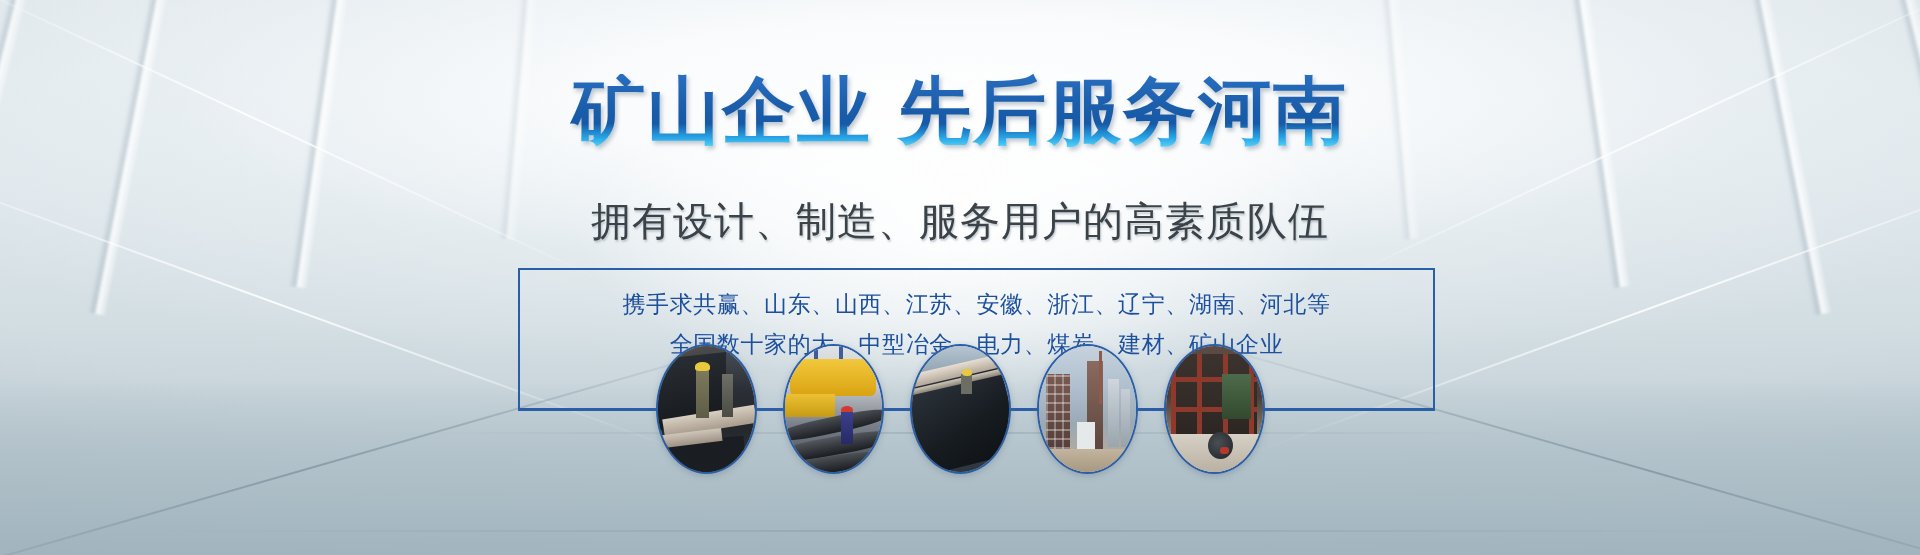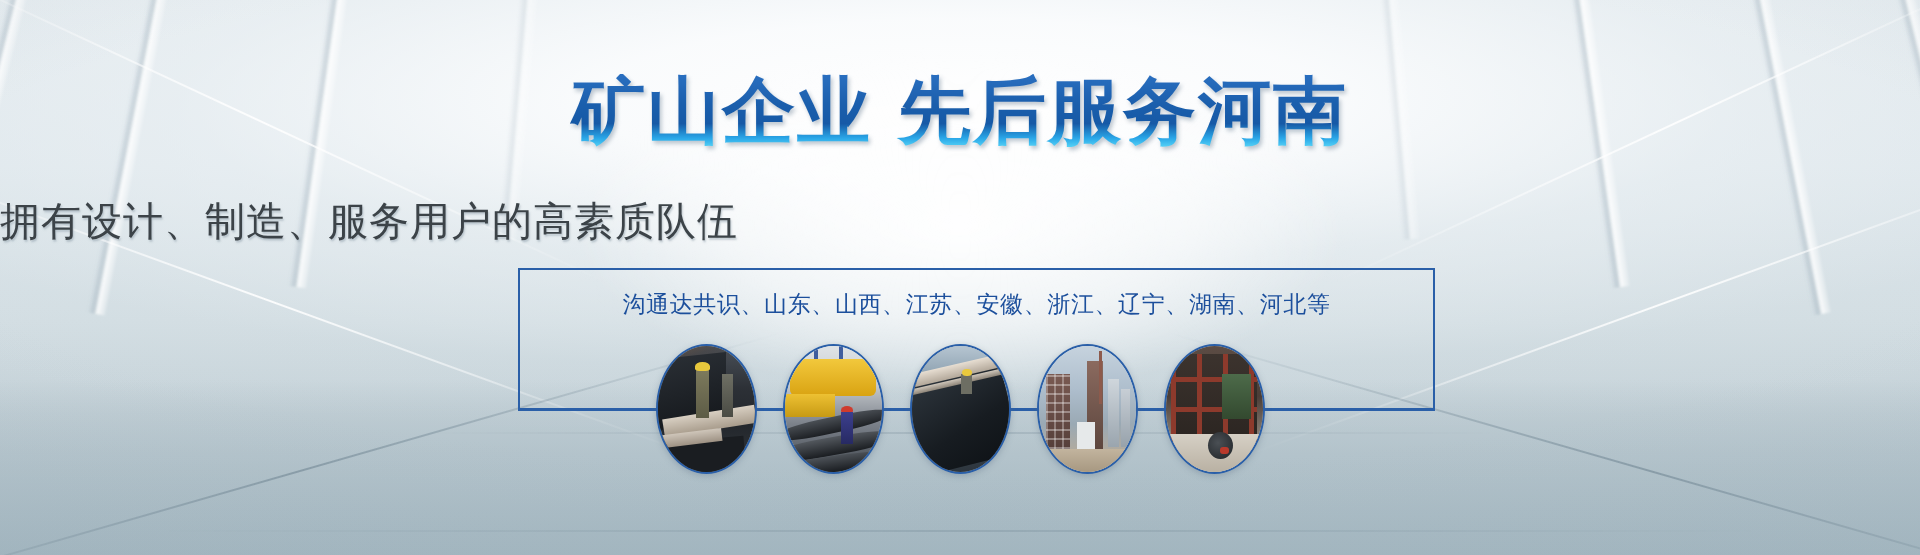"拥有设计、制造、服务用户的高素质队伍" .subtitle { text-align: none -> center }
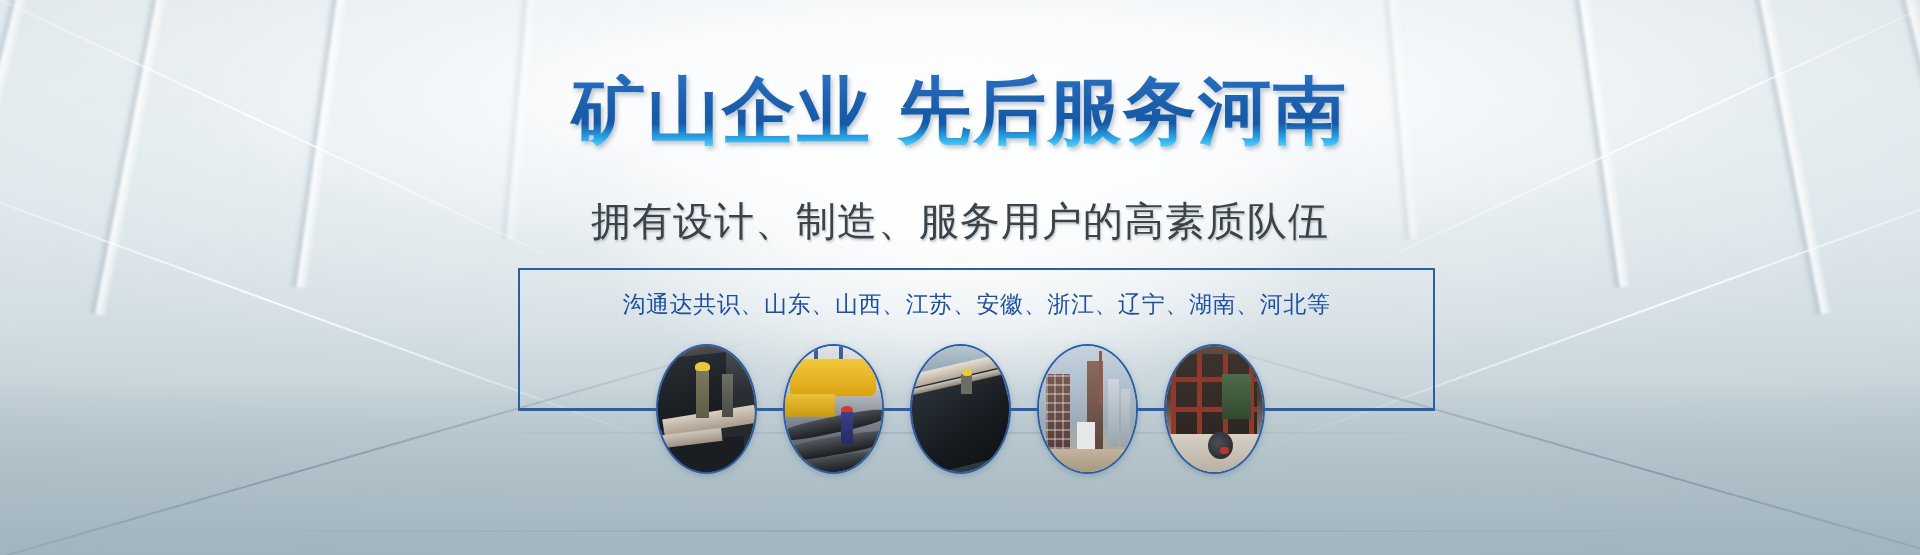"沟通达共识、山东、山西、江苏、安徽、浙江、辽宁、湖南、河北等" div.infoline { text: 沟通达共识 -> 携手求共赢 }
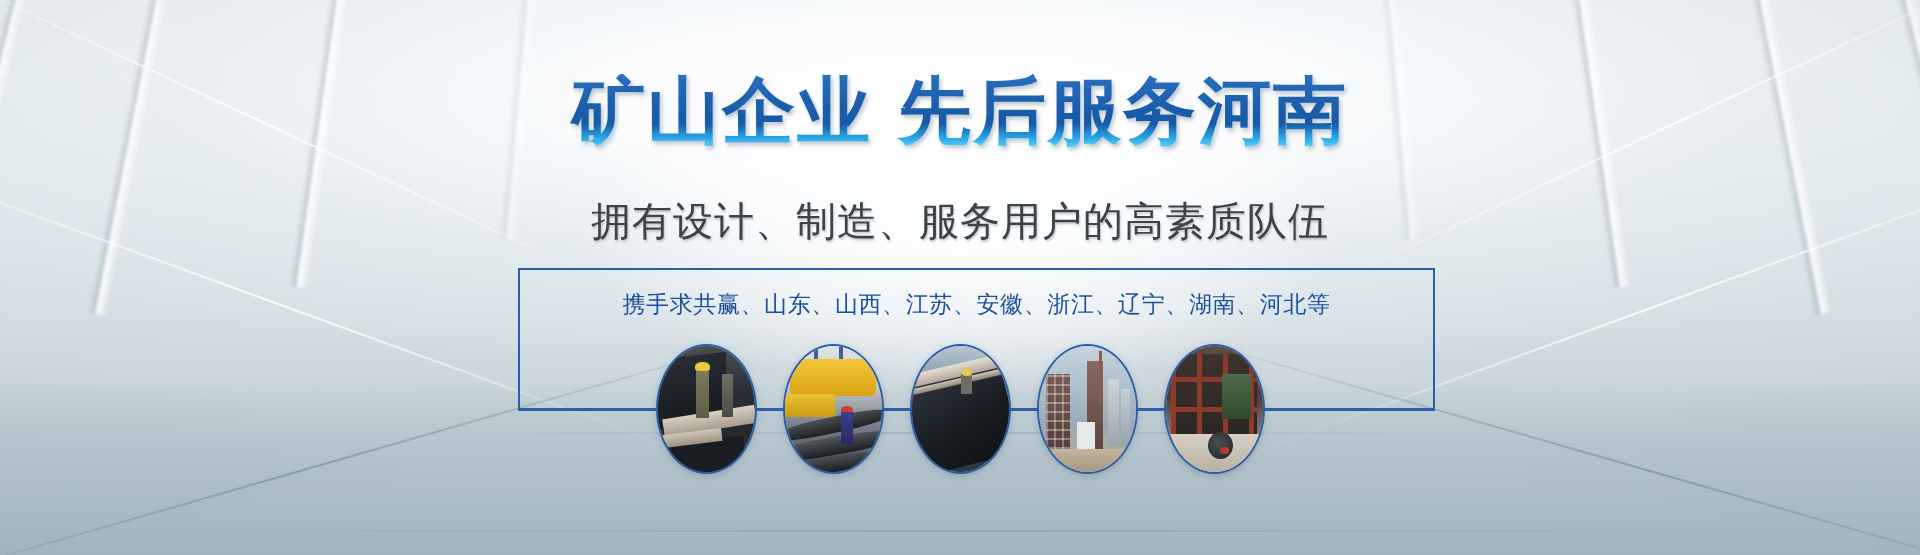"全国数十家的大、中型冶金、电力、煤炭、建材、矿山企业" div.infoline { html: none -> <div>全国数十家的大、中型冶金、电力、煤炭、建材、矿山企业</div> }
